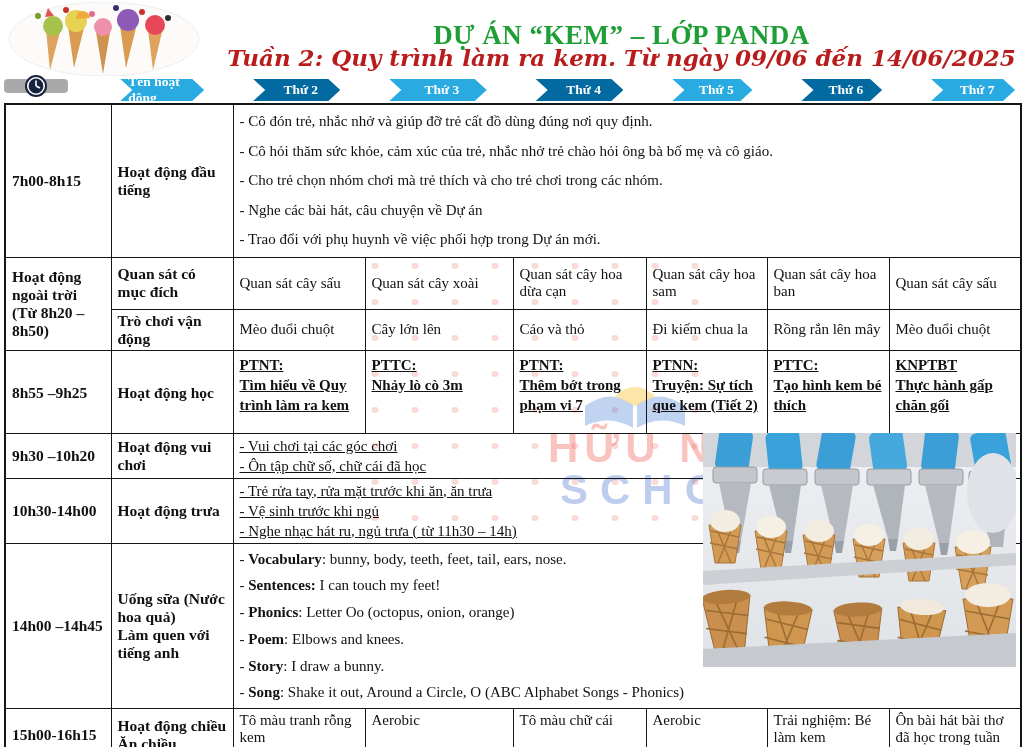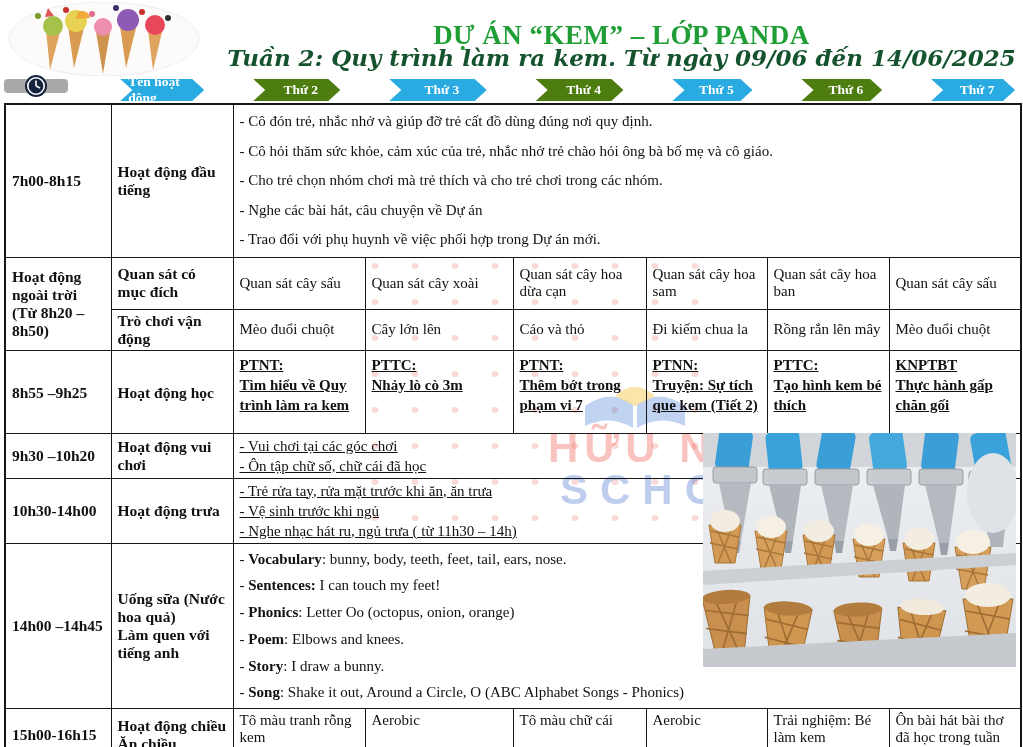"Tuần 2: Quy trình làm" .subtitle { color: #14532d -> #b91c1c }
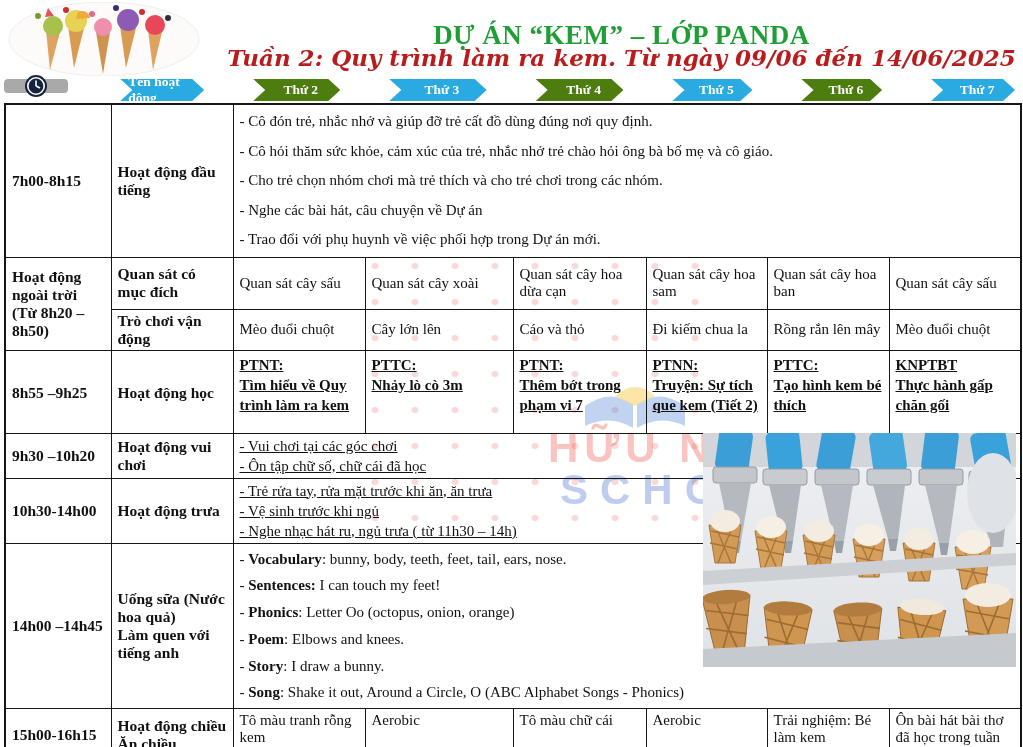"Thứ 2" .arrow.orange { background: #4d7c0f -> #0369a1 }
